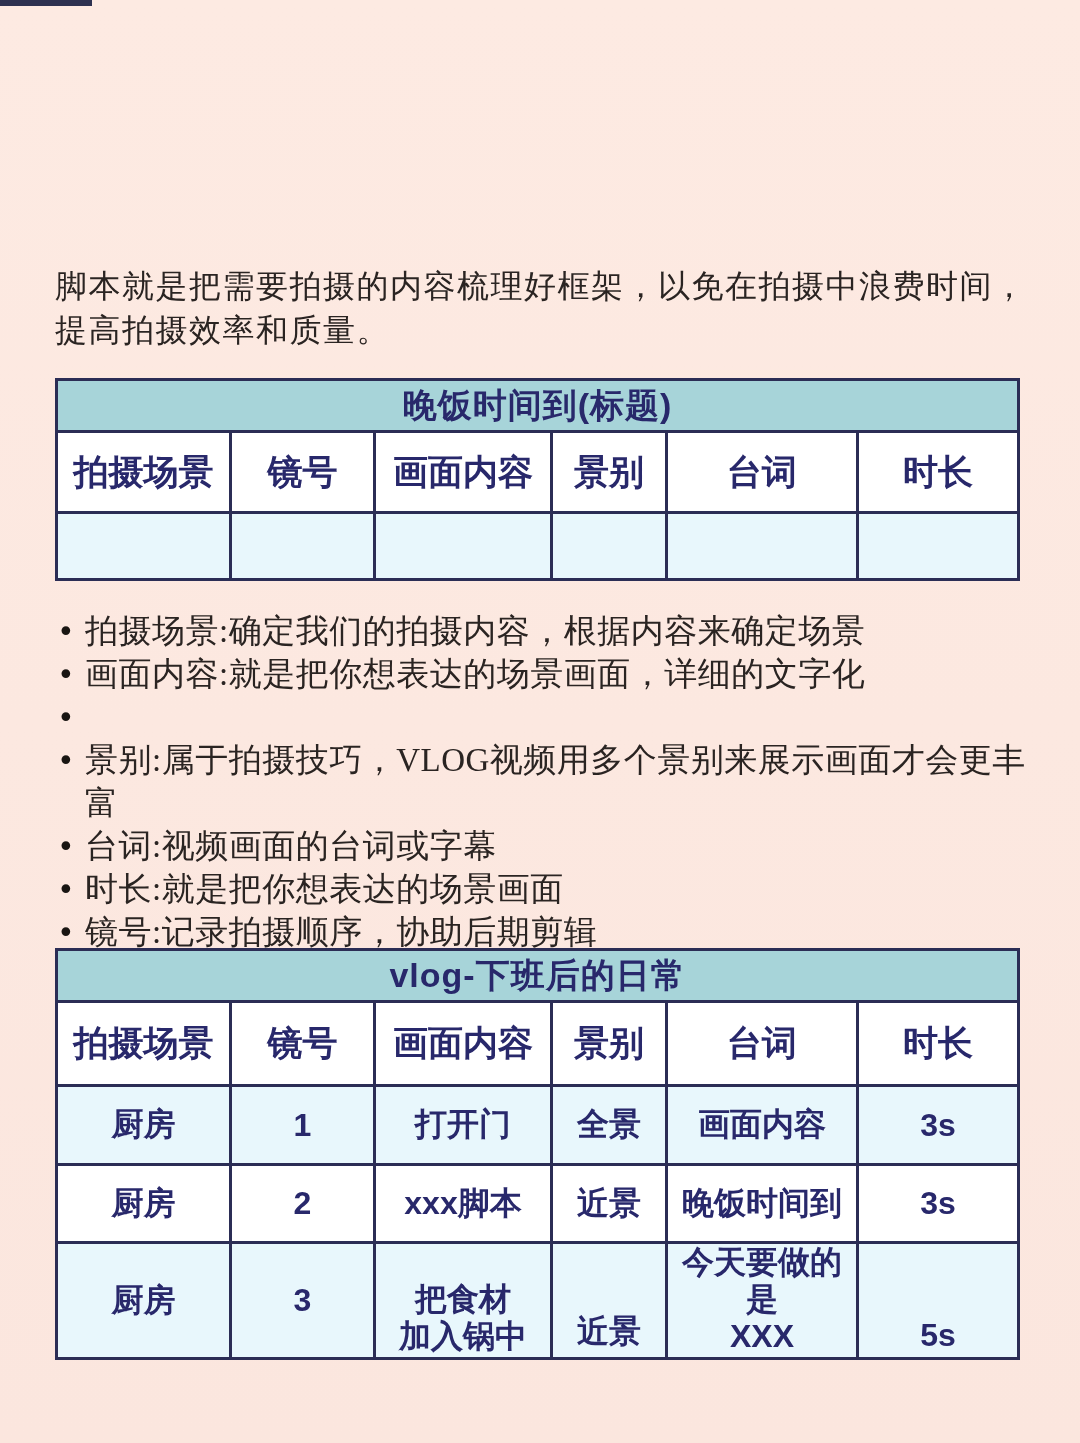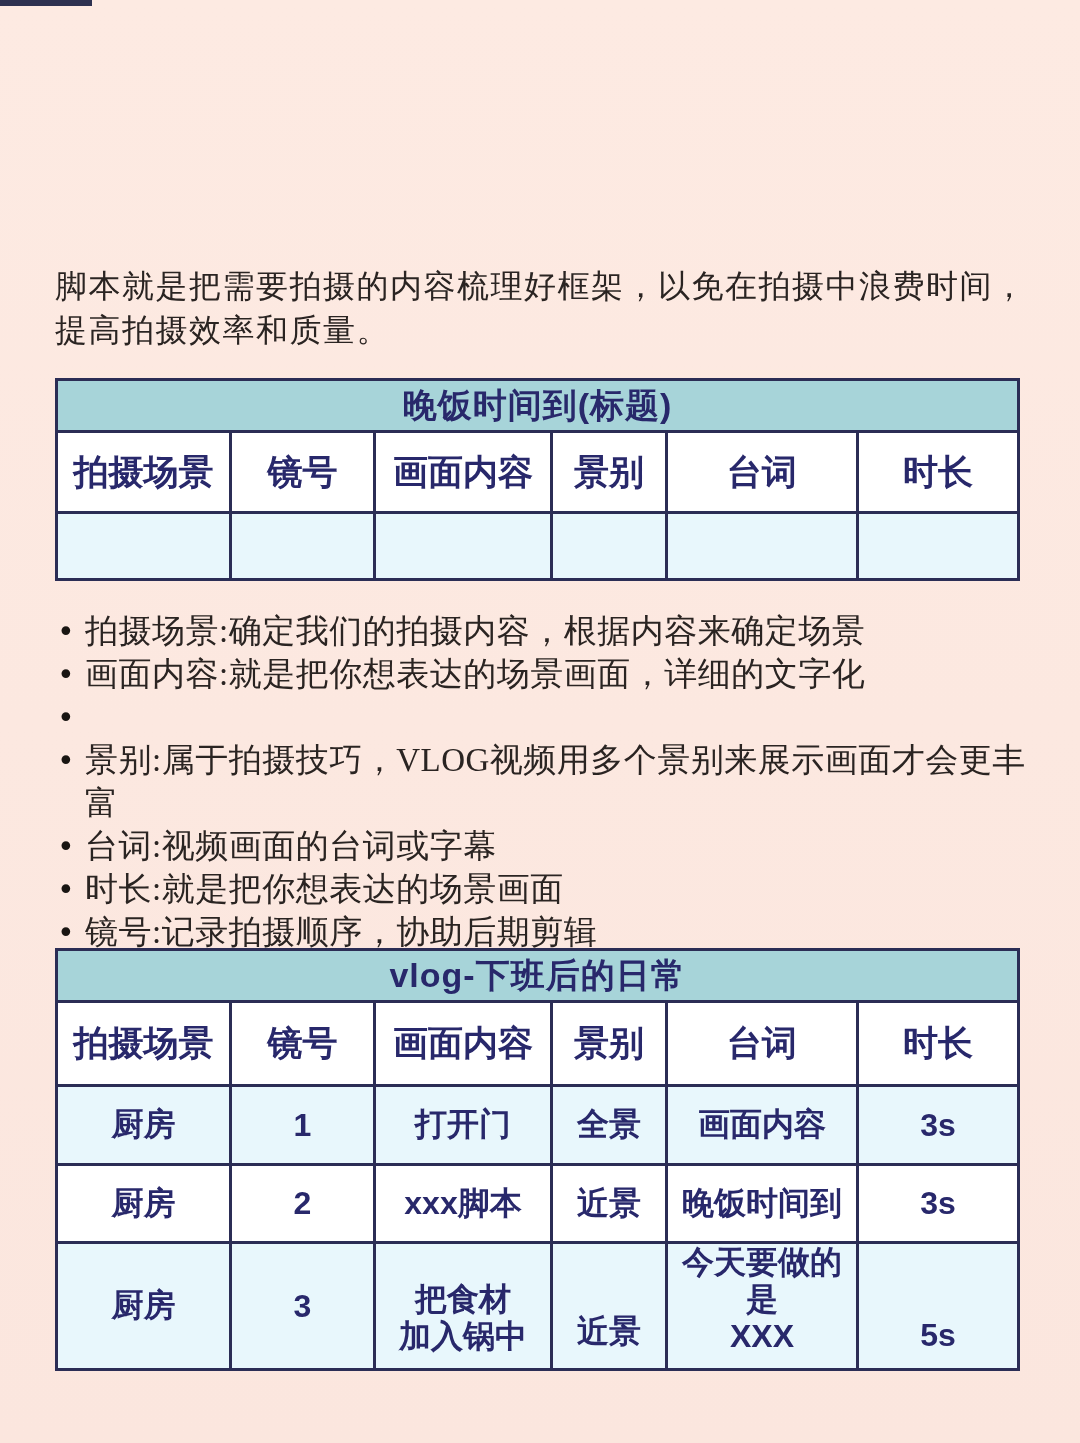"今天要做的是" .t2 tr.r3 td.bottom { padding-bottom: 14px -> 3px }
